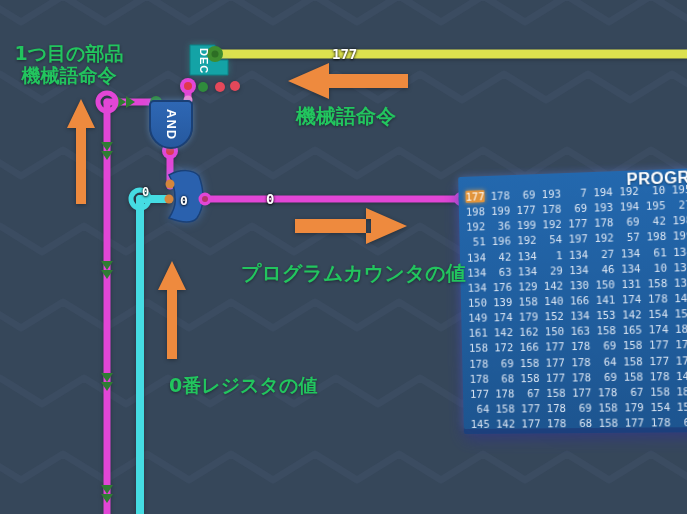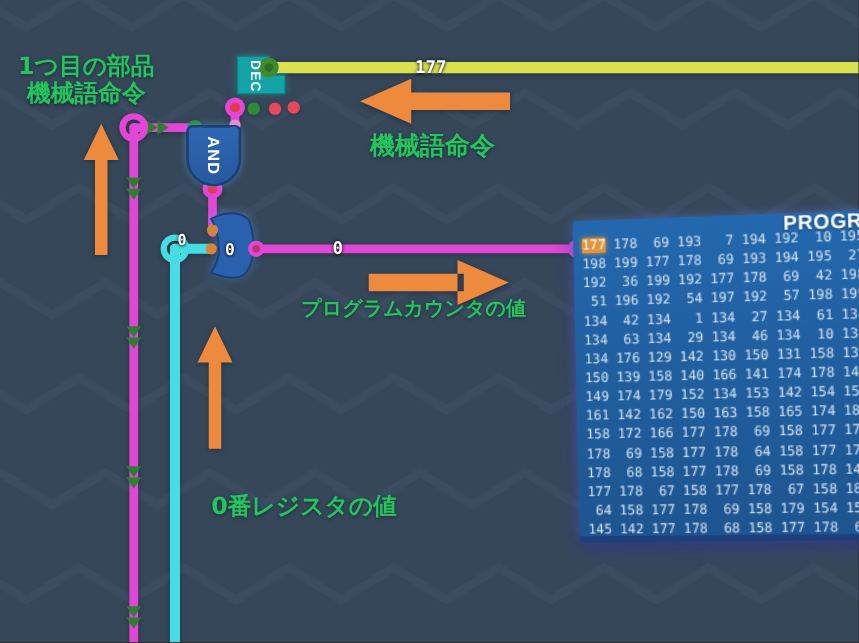"プログラムカウンタの値" div.annot { font-size: 16px -> 20px; top: 237px -> 260px }
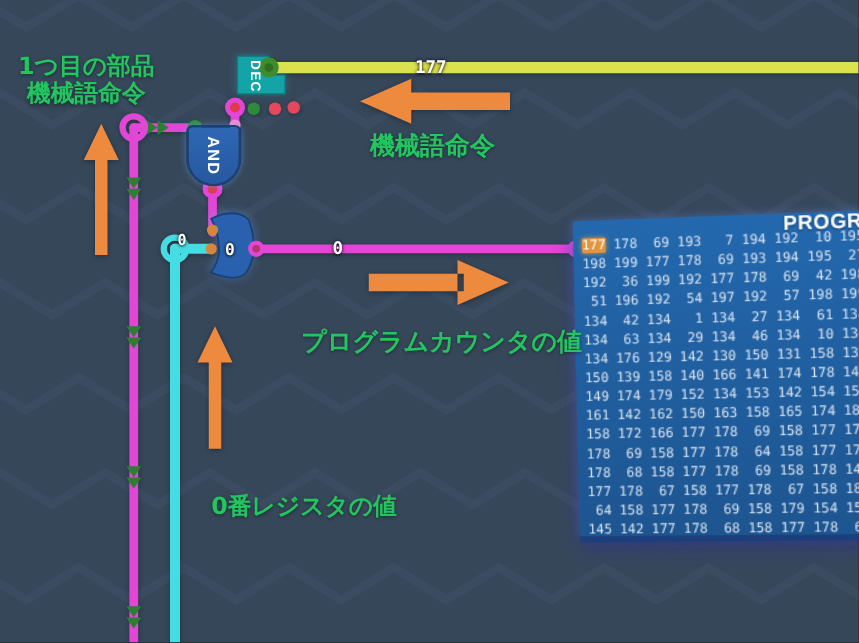"0番レジスタの値" div.annot { top: 392px -> 373px }
